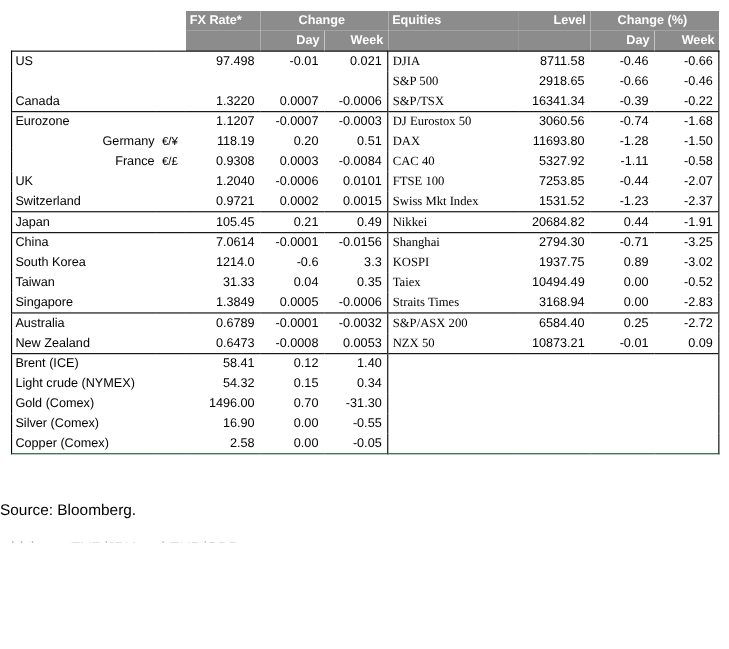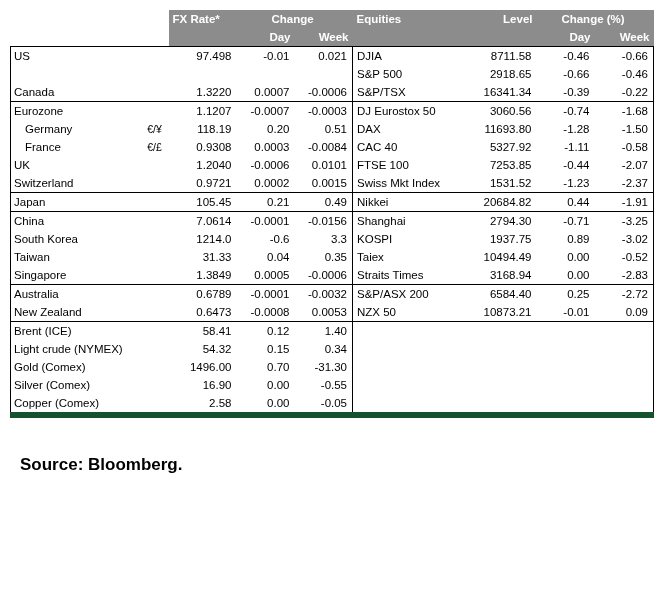"DJIA" .eq { font-family: none -> Liberation Serif, serif }
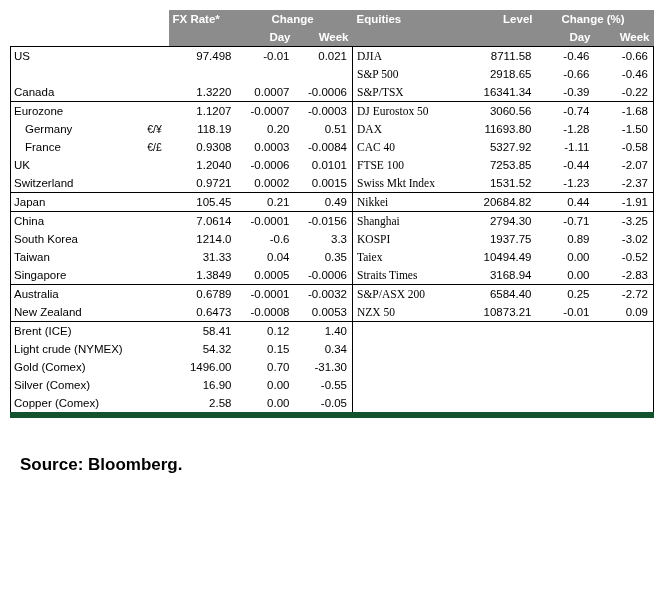"Germany" .nm.indent { text-align: none -> right }
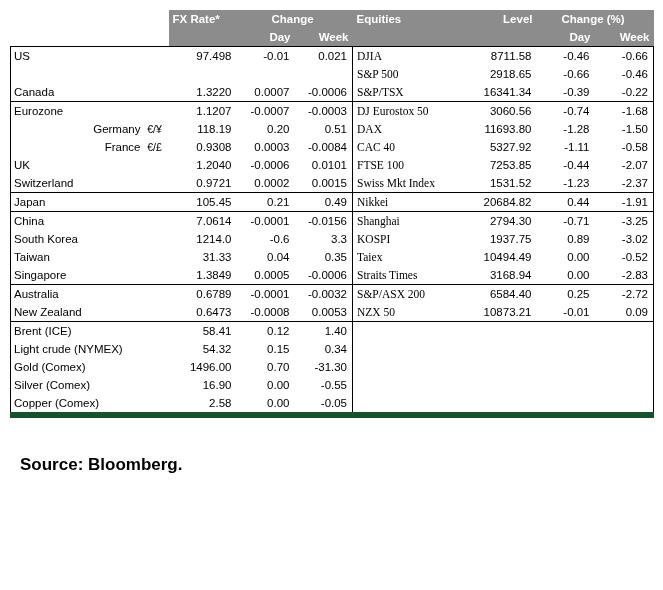"Copper (Comex)" .bb { border-bottom: 6px solid #14532d -> 1px solid #14532d }
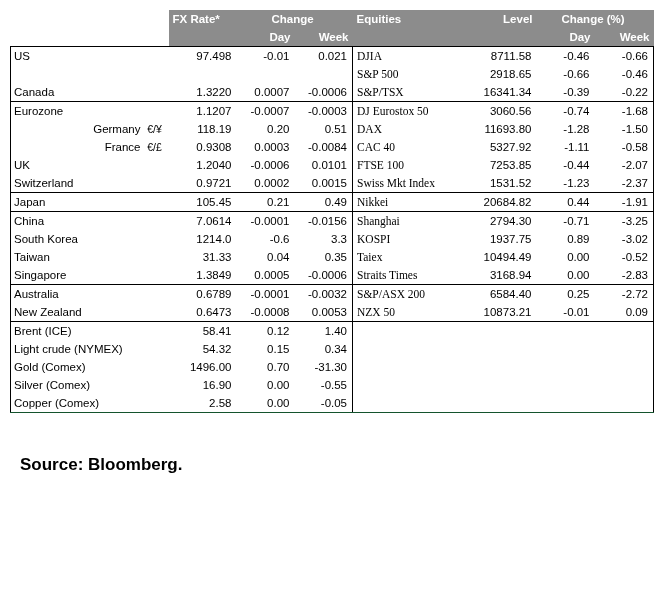"Source: Bloomberg." .note { font-size: 17px -> 14px; font-weight: bold -> none; left: 20px -> 0 }
